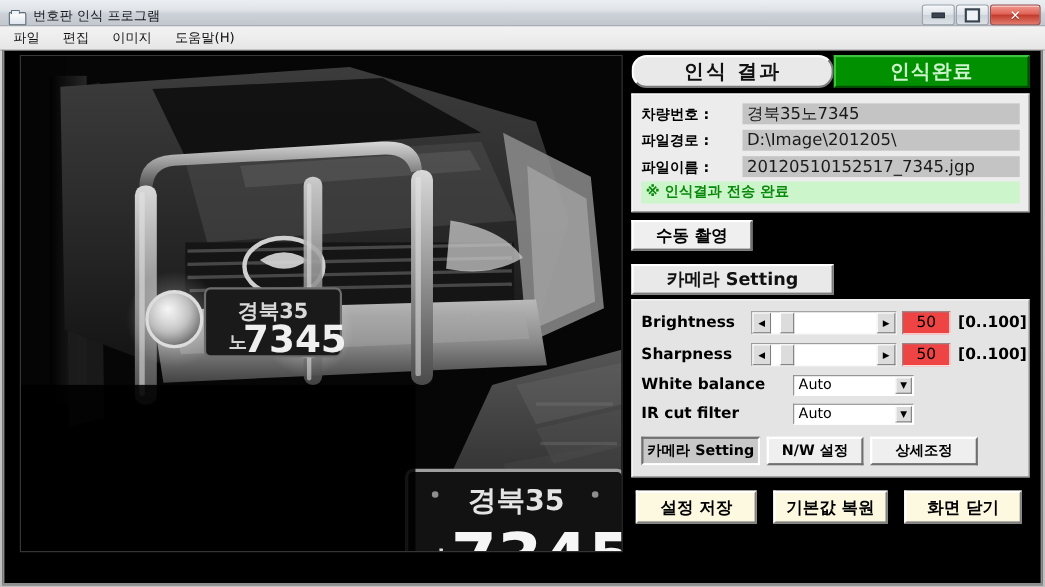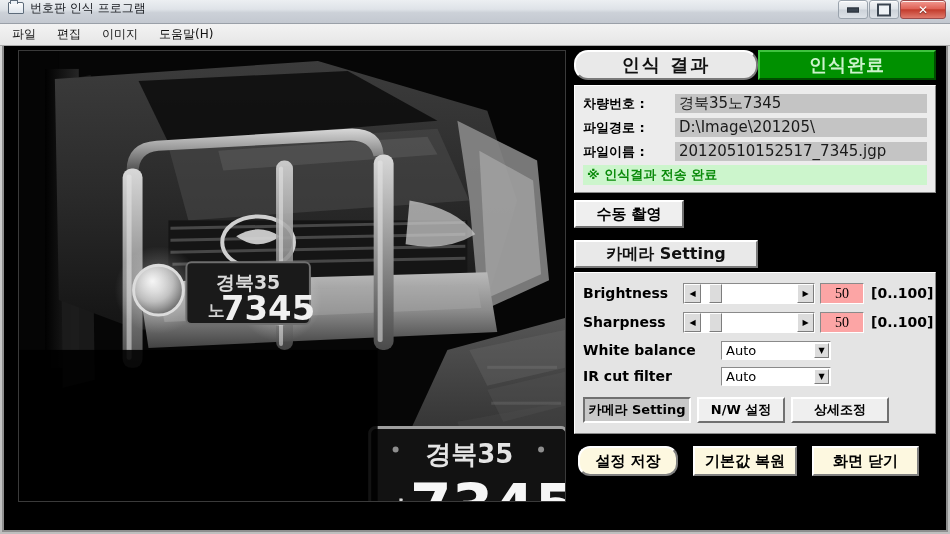"번호판 인식 프로그램" .titlebar { align-items: flex-start -> flex-end }
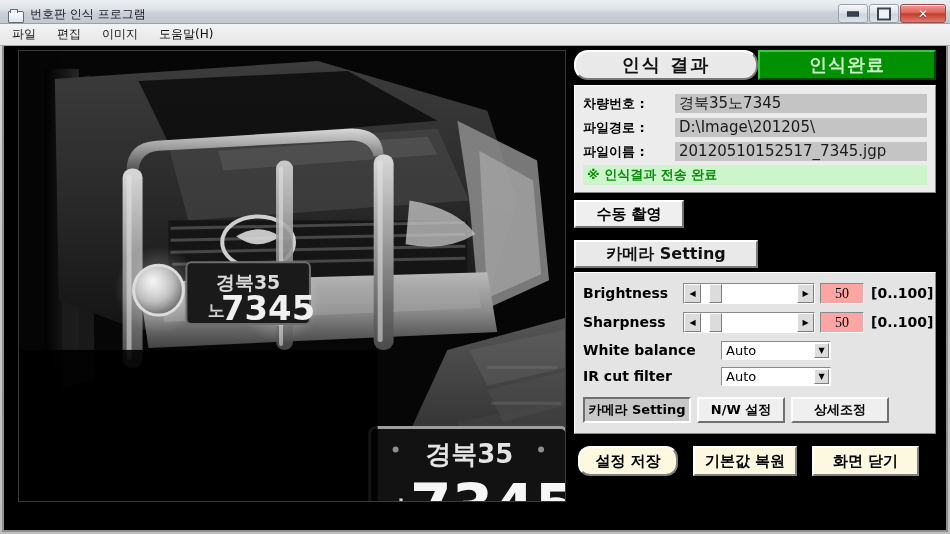"50" .svalue { background: #fca5a5 -> #ef4444; font-family: Liberation Serif, serif -> none }
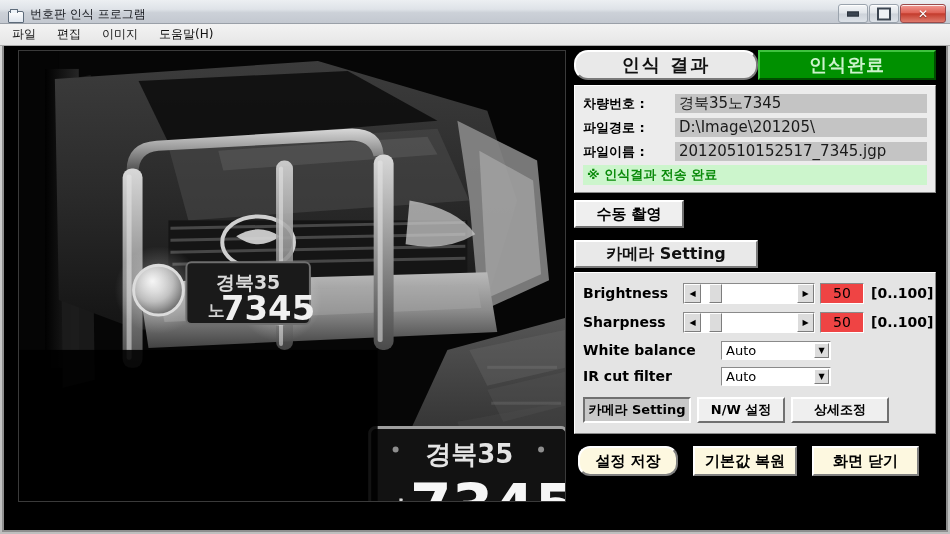"설정 저장" div.bbtn { border-radius: 12px -> none; width: 100px -> 110px }
